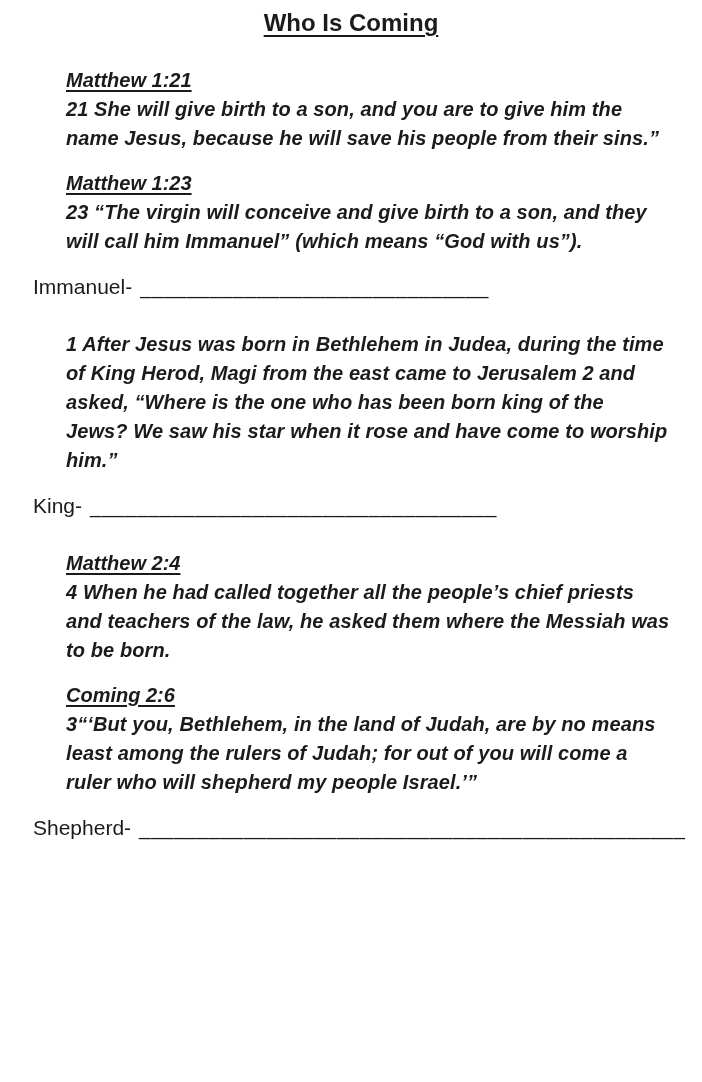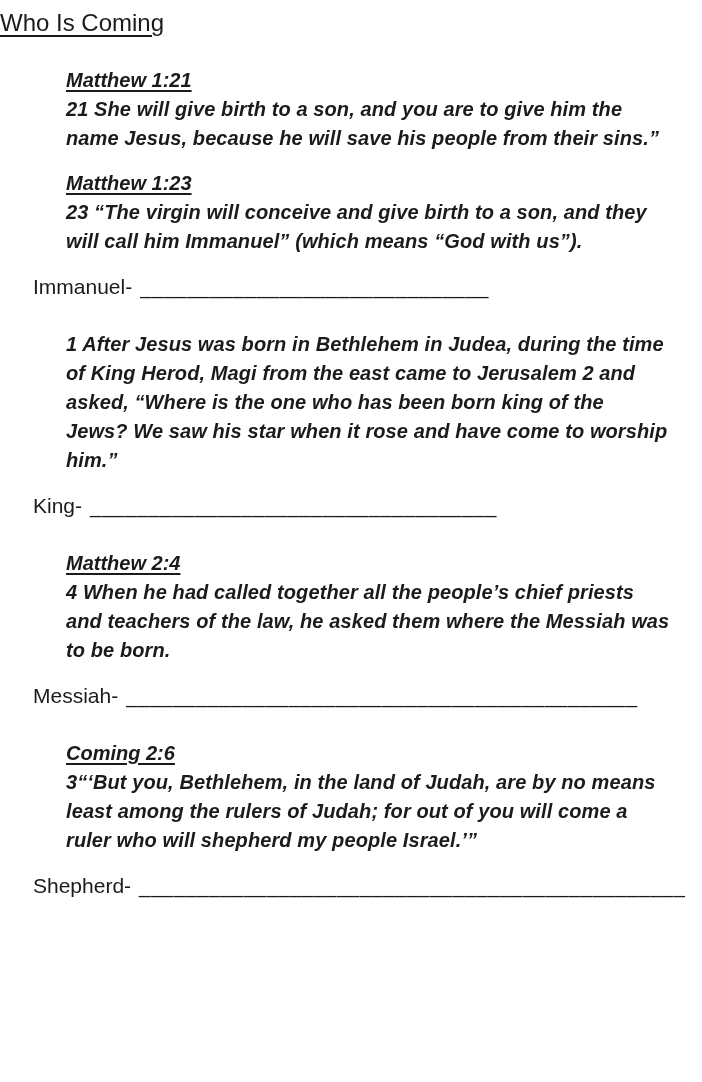"Who Is Coming" .title { font-weight: normal -> bold; text-align: left -> center }
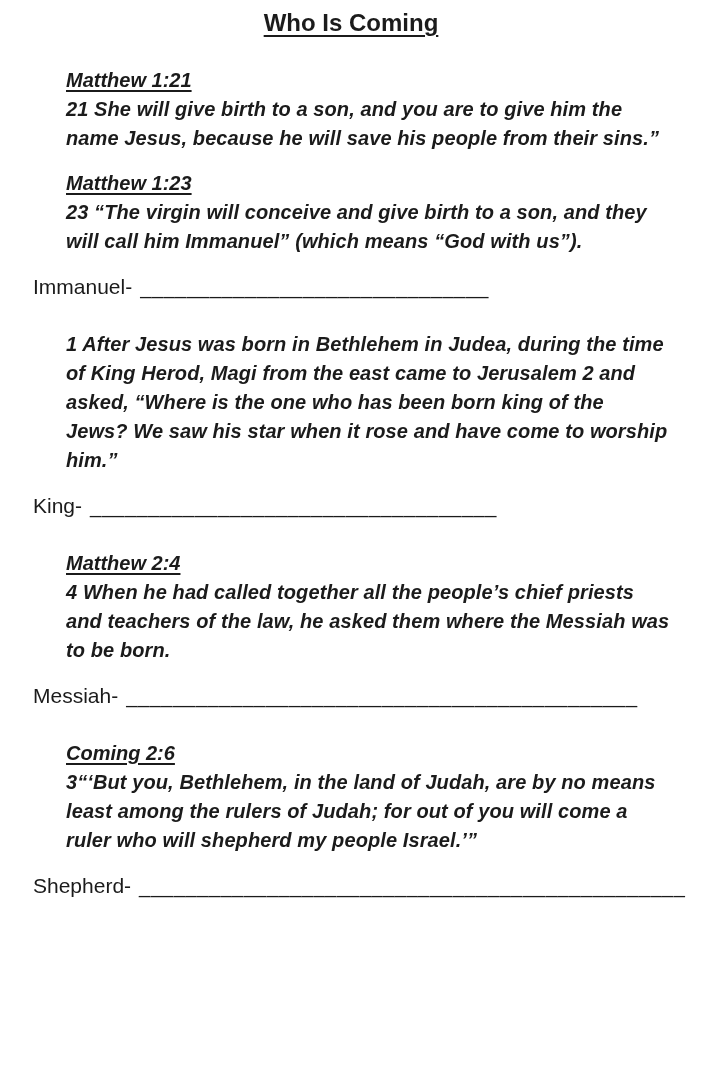"Messiah-" div.fill { html: <div> <span>Messiah-</span><span>____________________________________________</span> </div> -> none }
